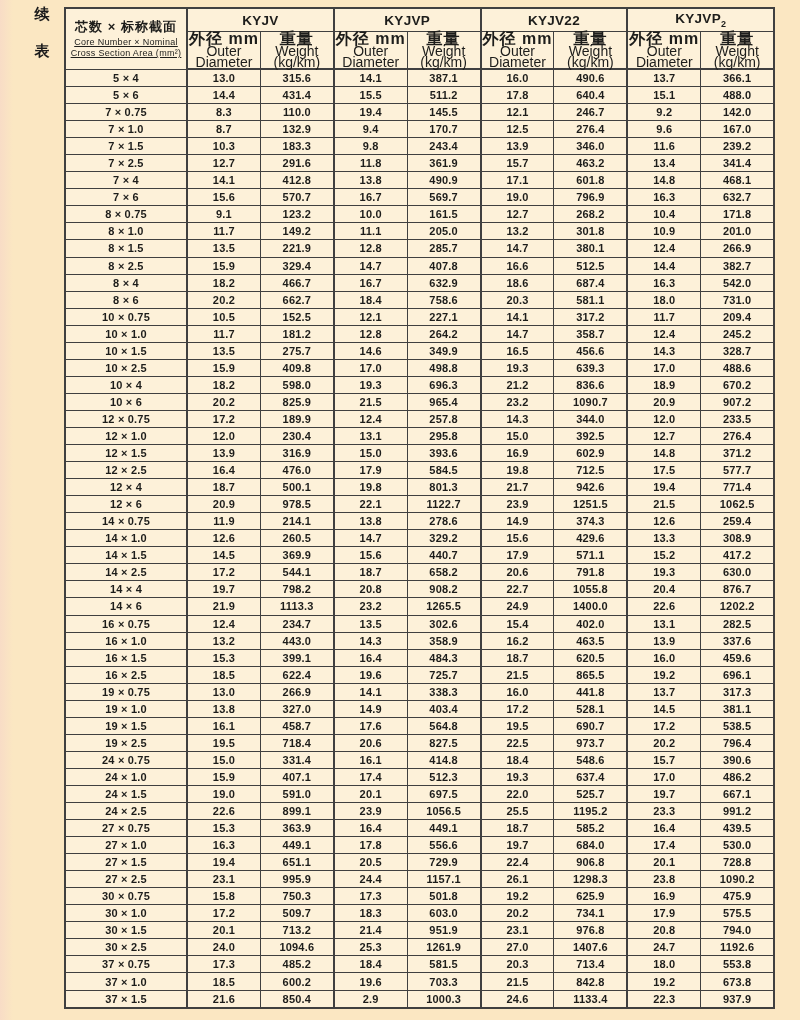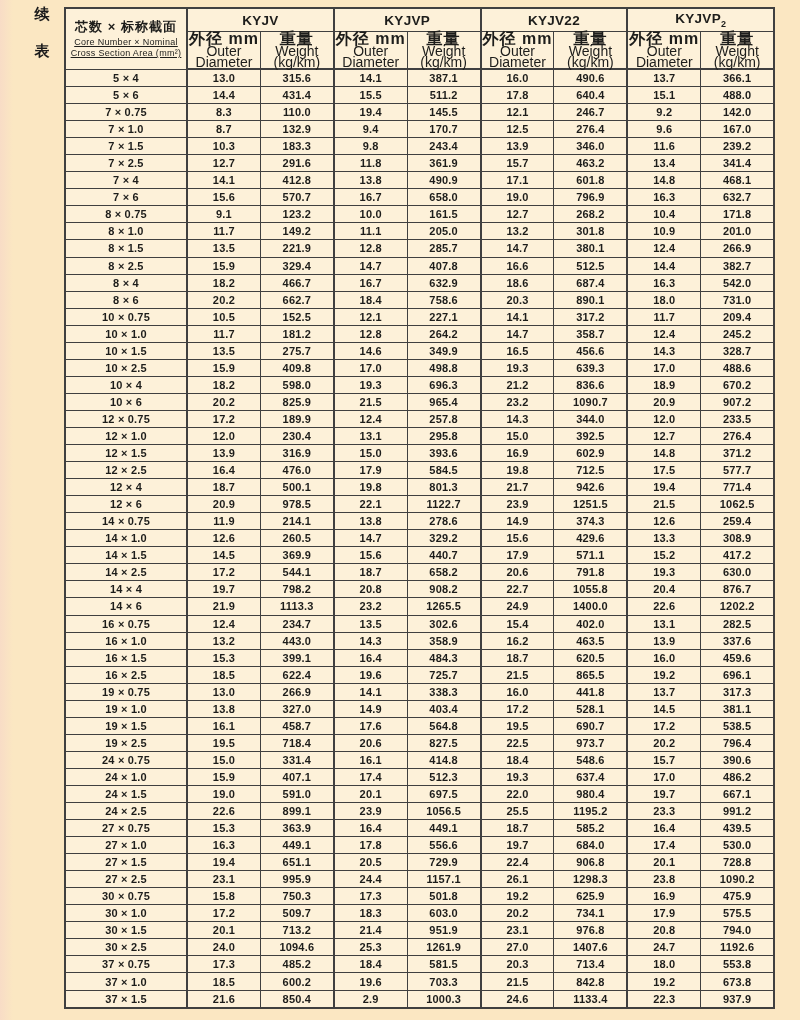"658.0" td { text: 658.0 -> 569.7 }
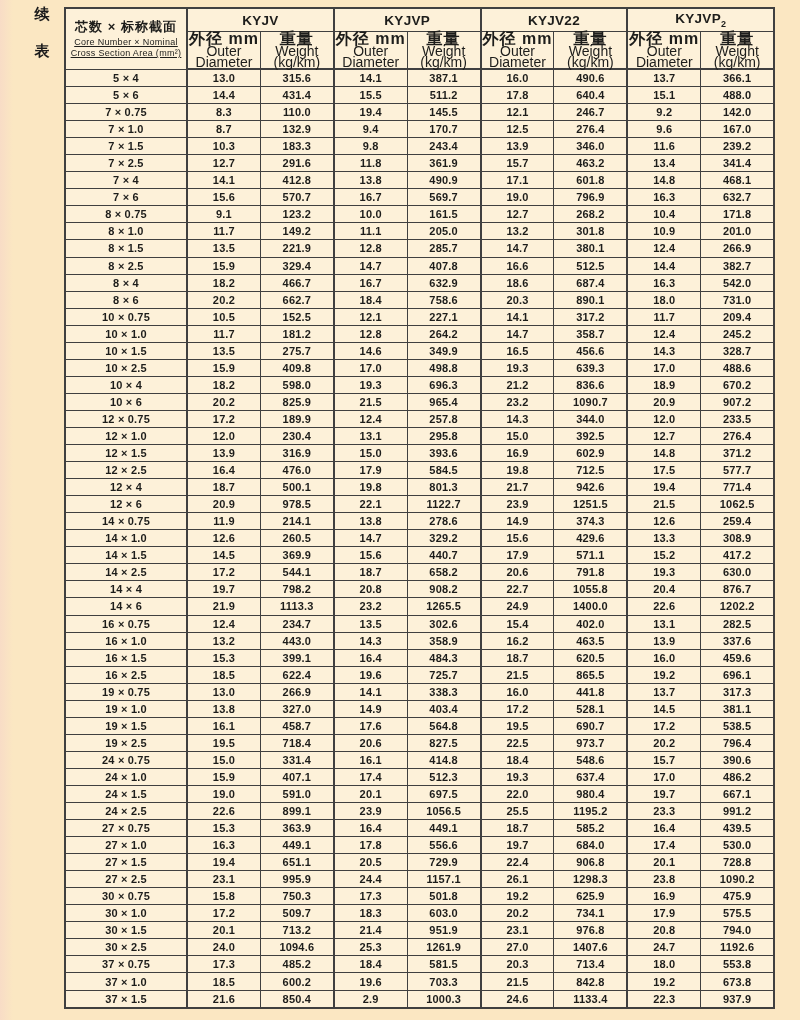"890.1" td { text: 890.1 -> 581.1 }
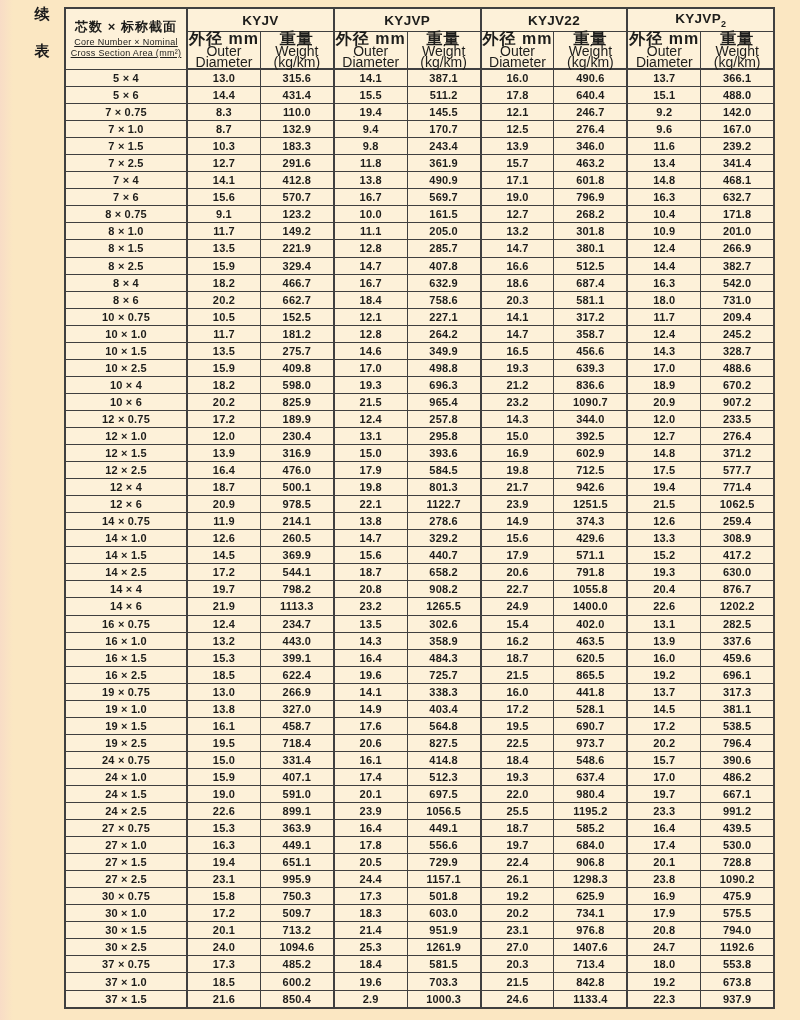"980.4" td { text: 980.4 -> 525.7 }
